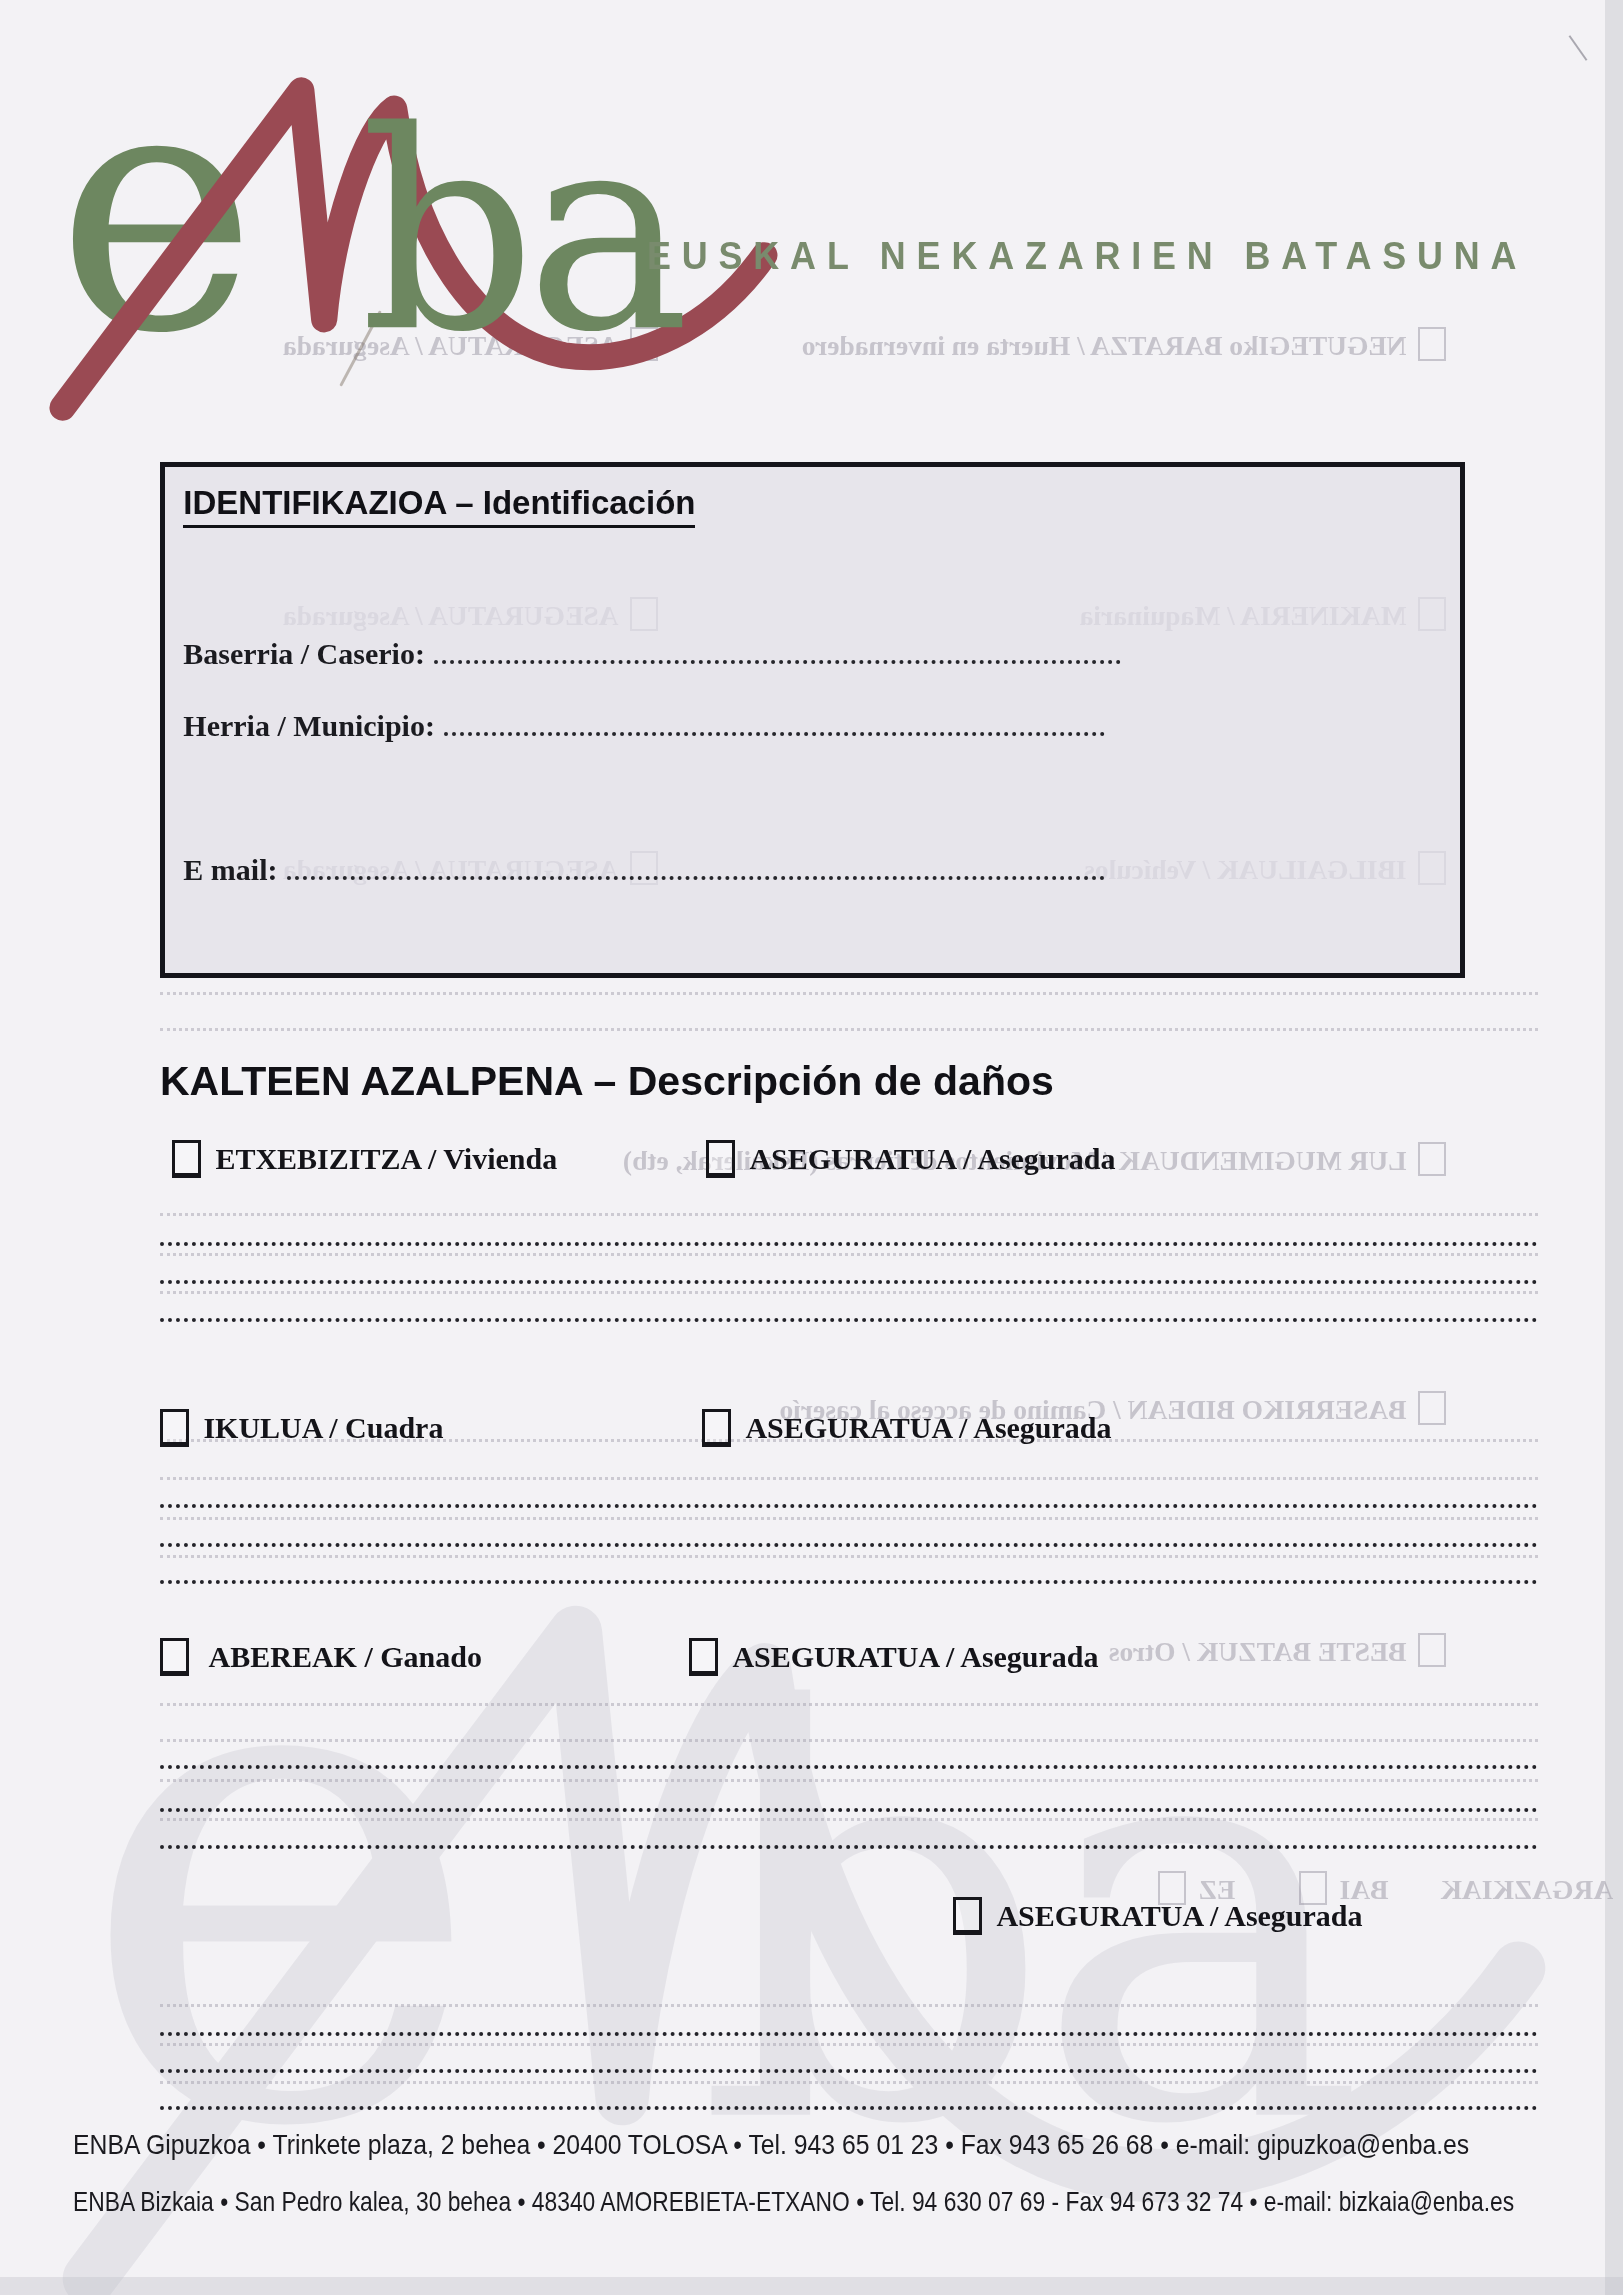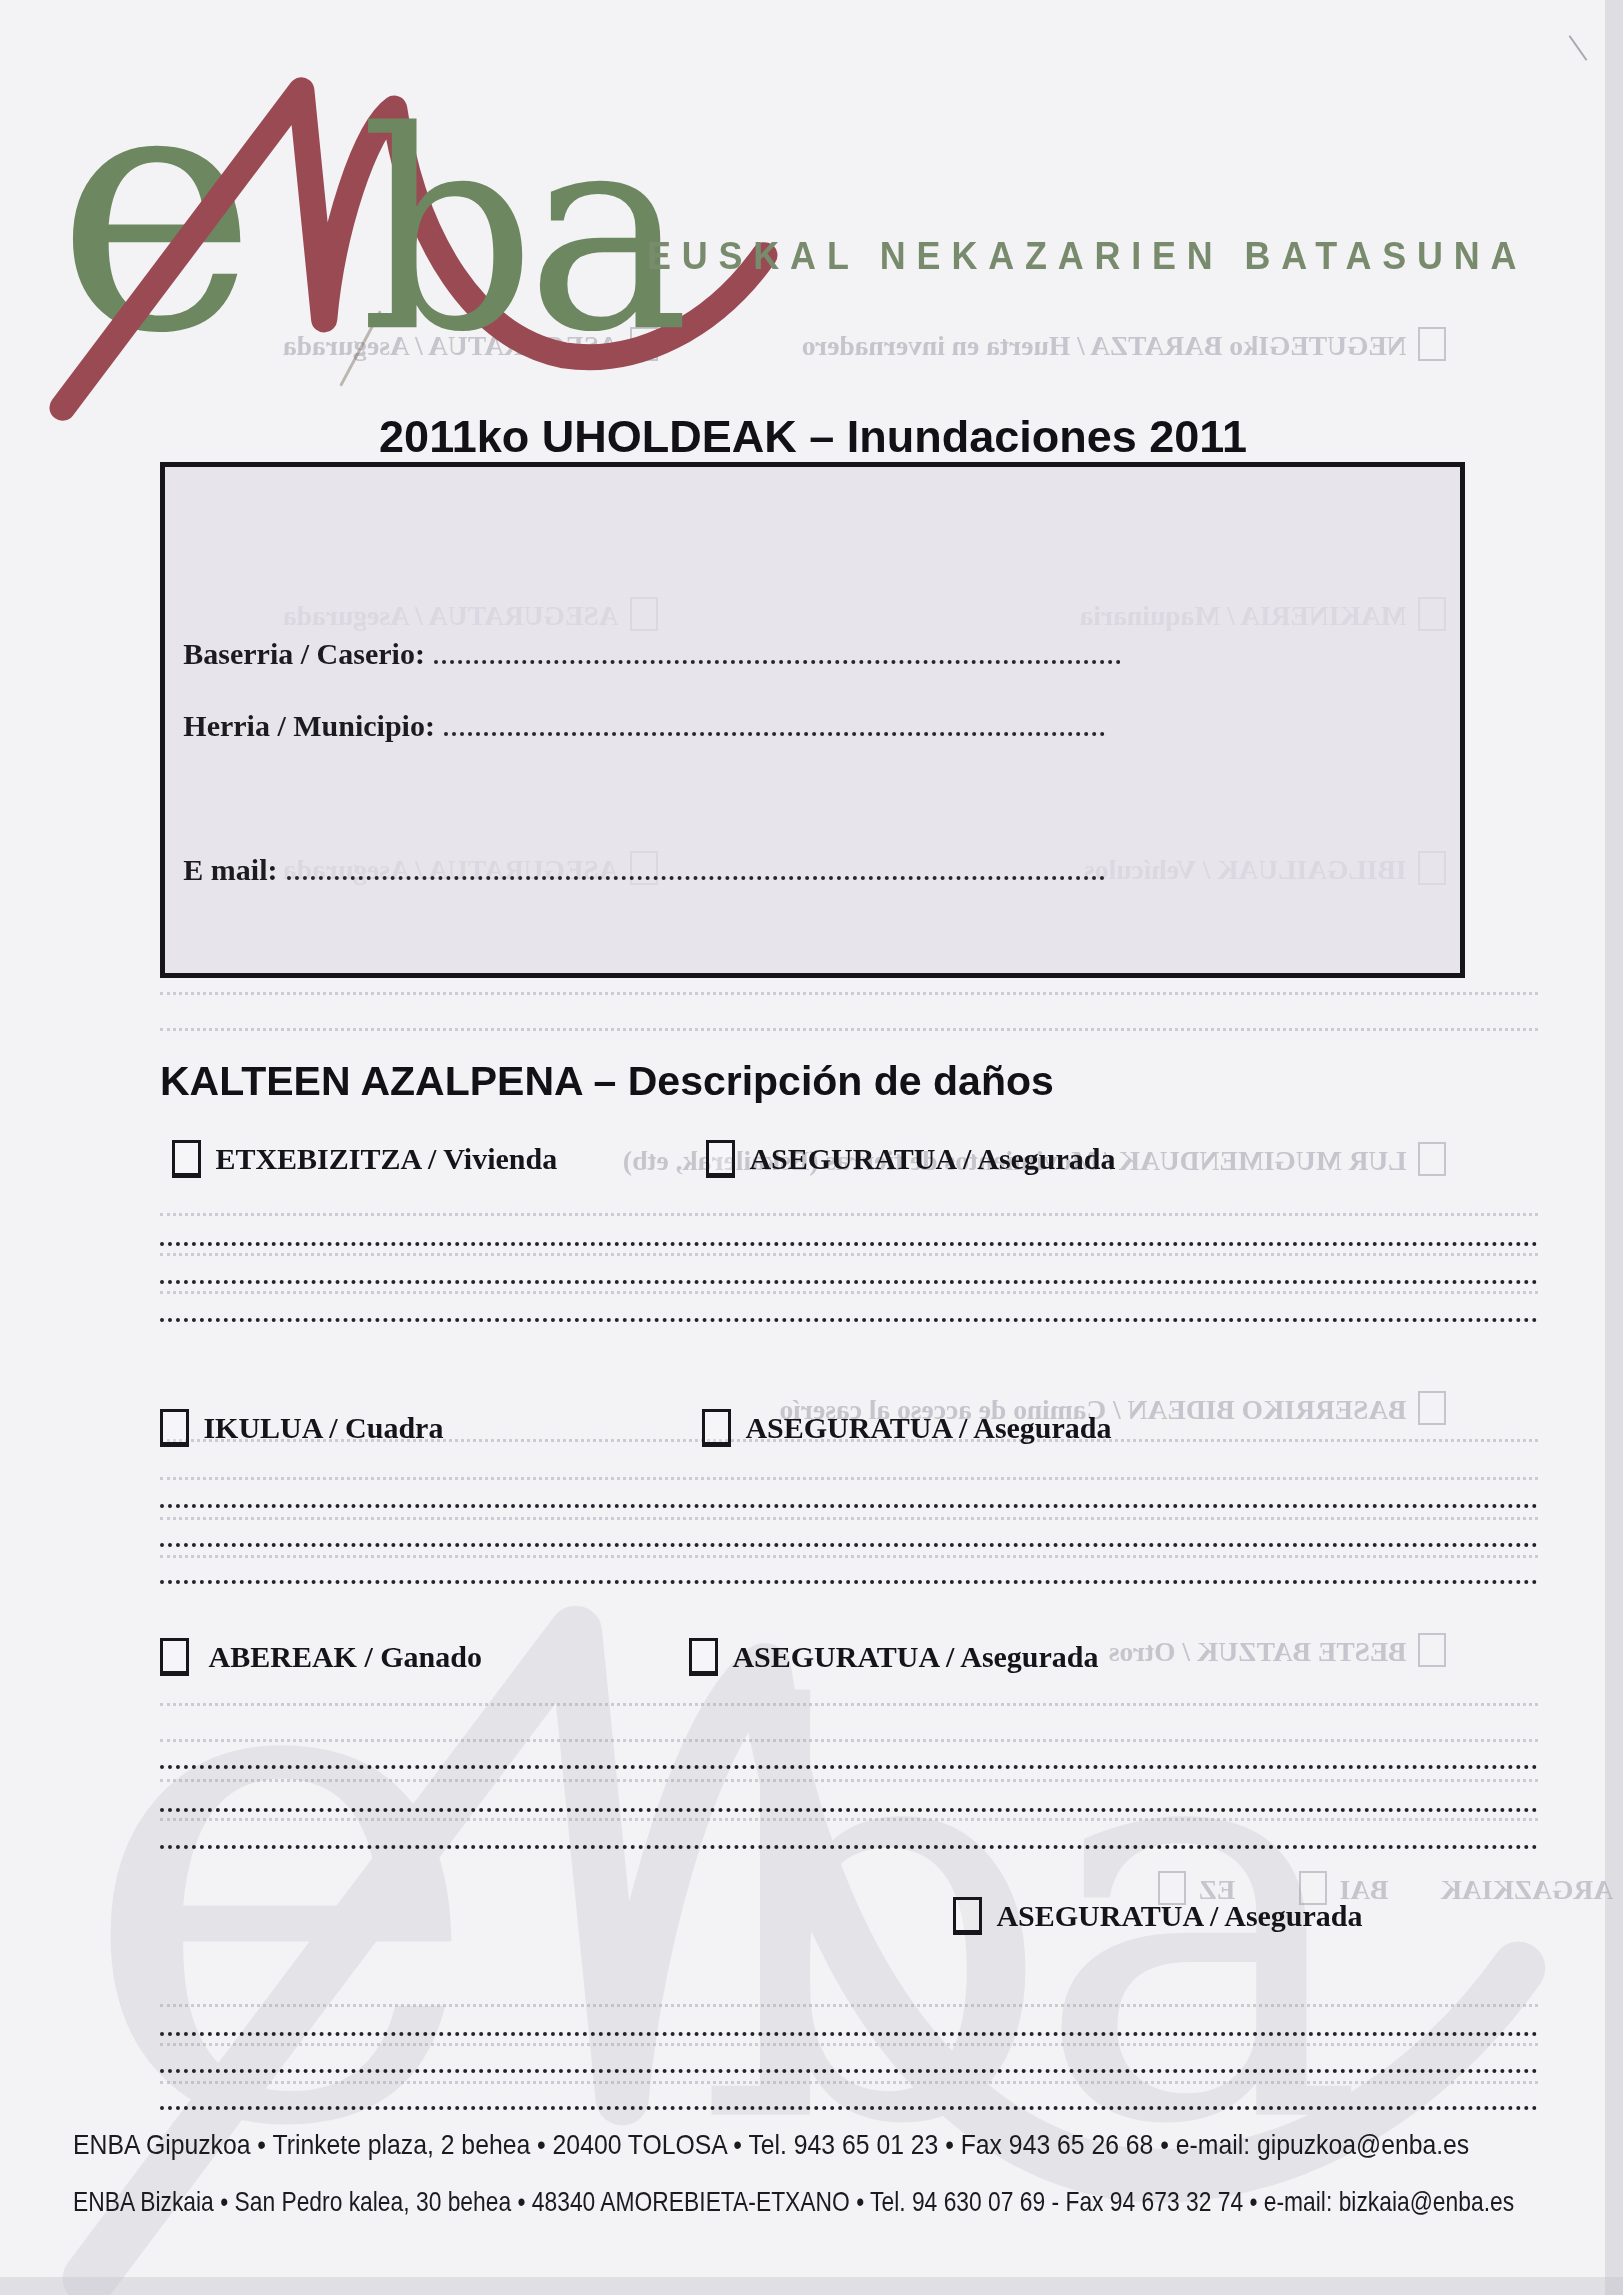"2011ko UHOLDEAK – Inundaciones 2011" div.abs { html: <div>2011ko UHOLDEAK – Inundaciones 2011</div> -> none }
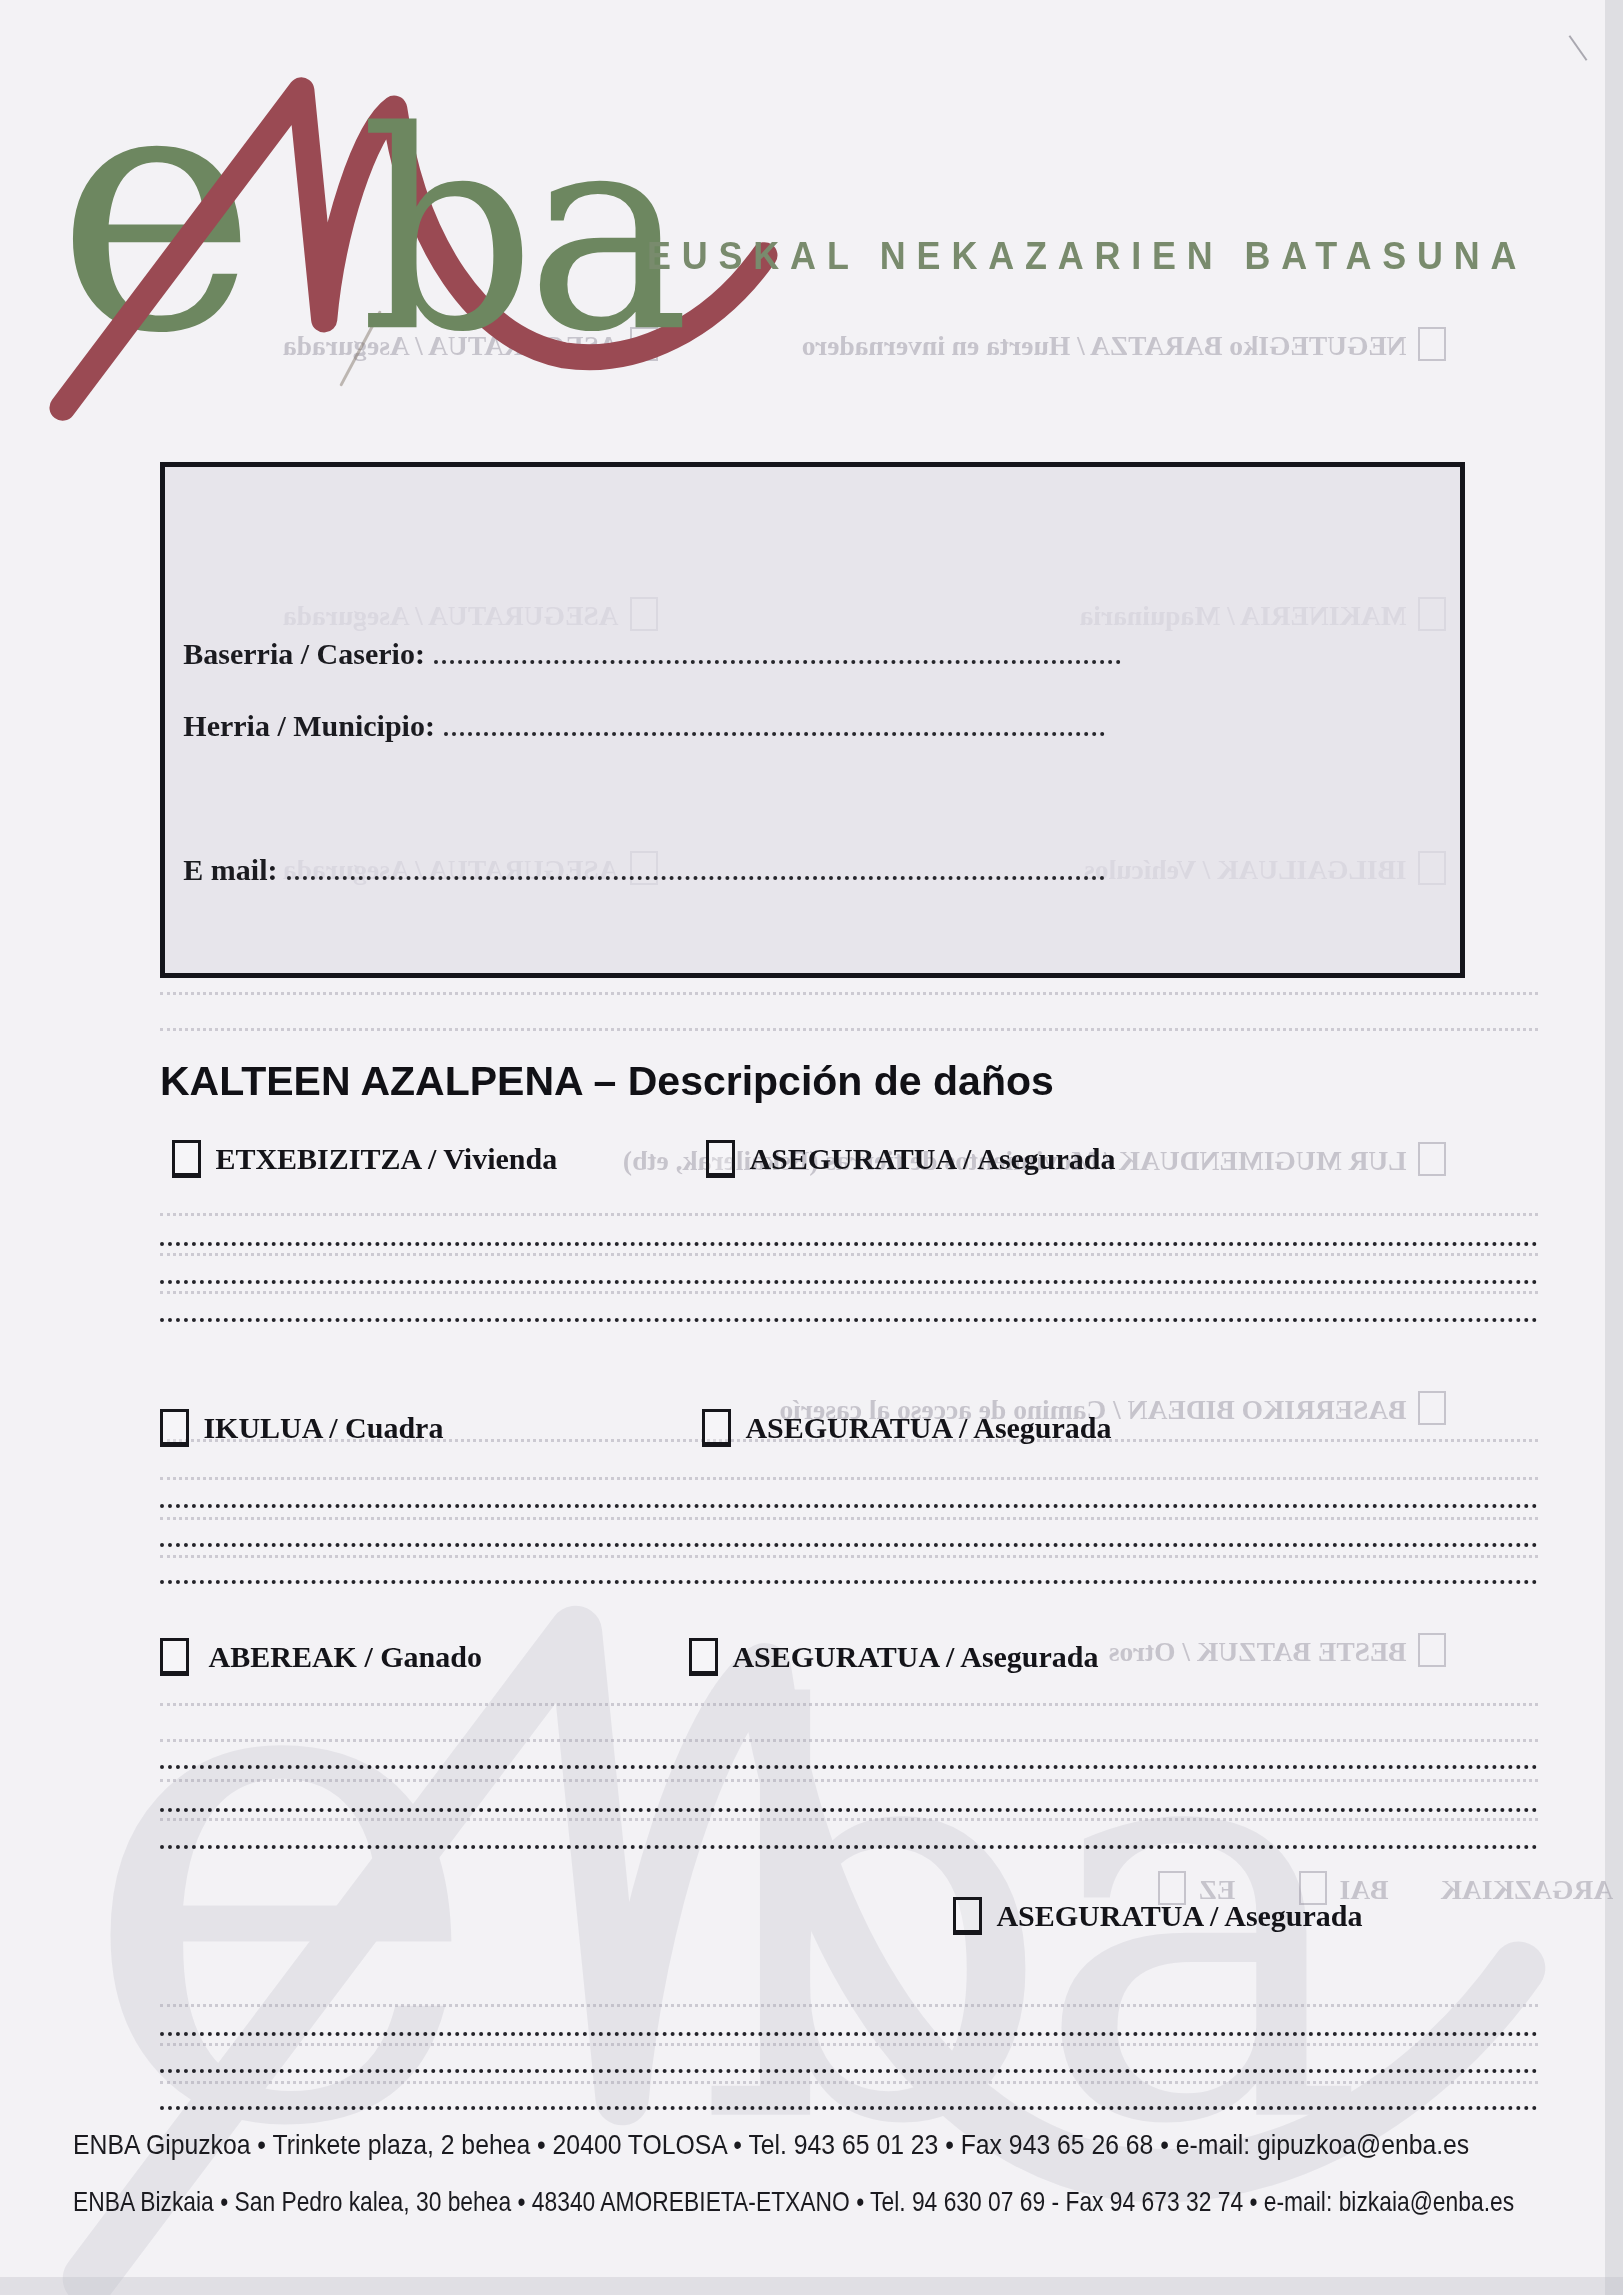"IDENTIFIKAZIOA – Identificación" div.idheading { html: none -> <div>IDENTIFIKAZIOA – Identificación</div> }
